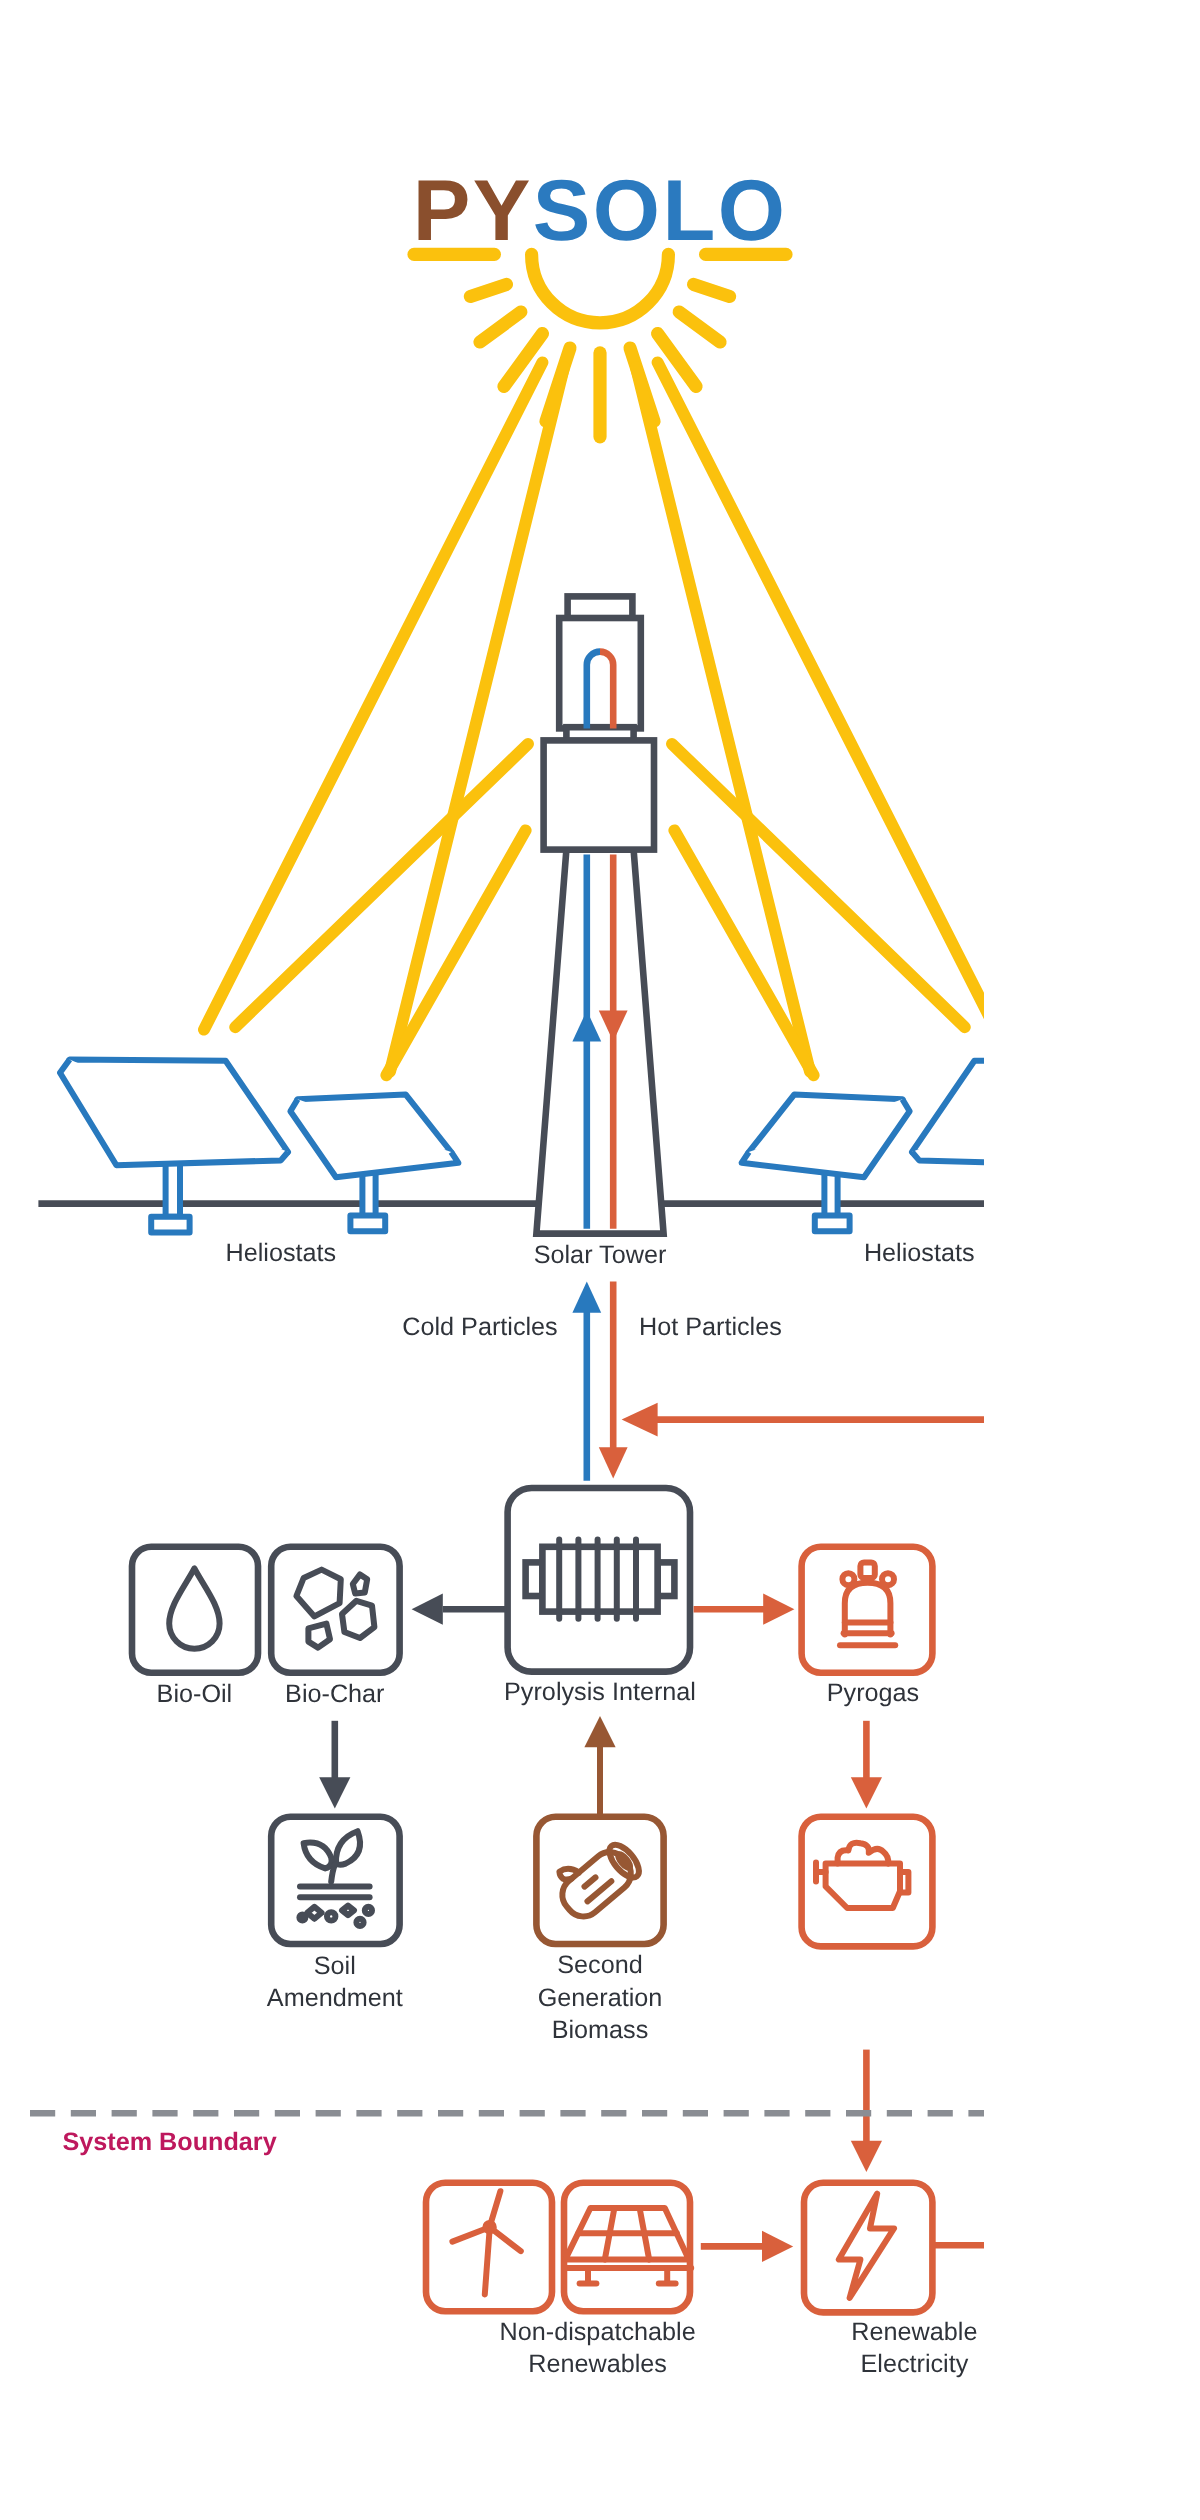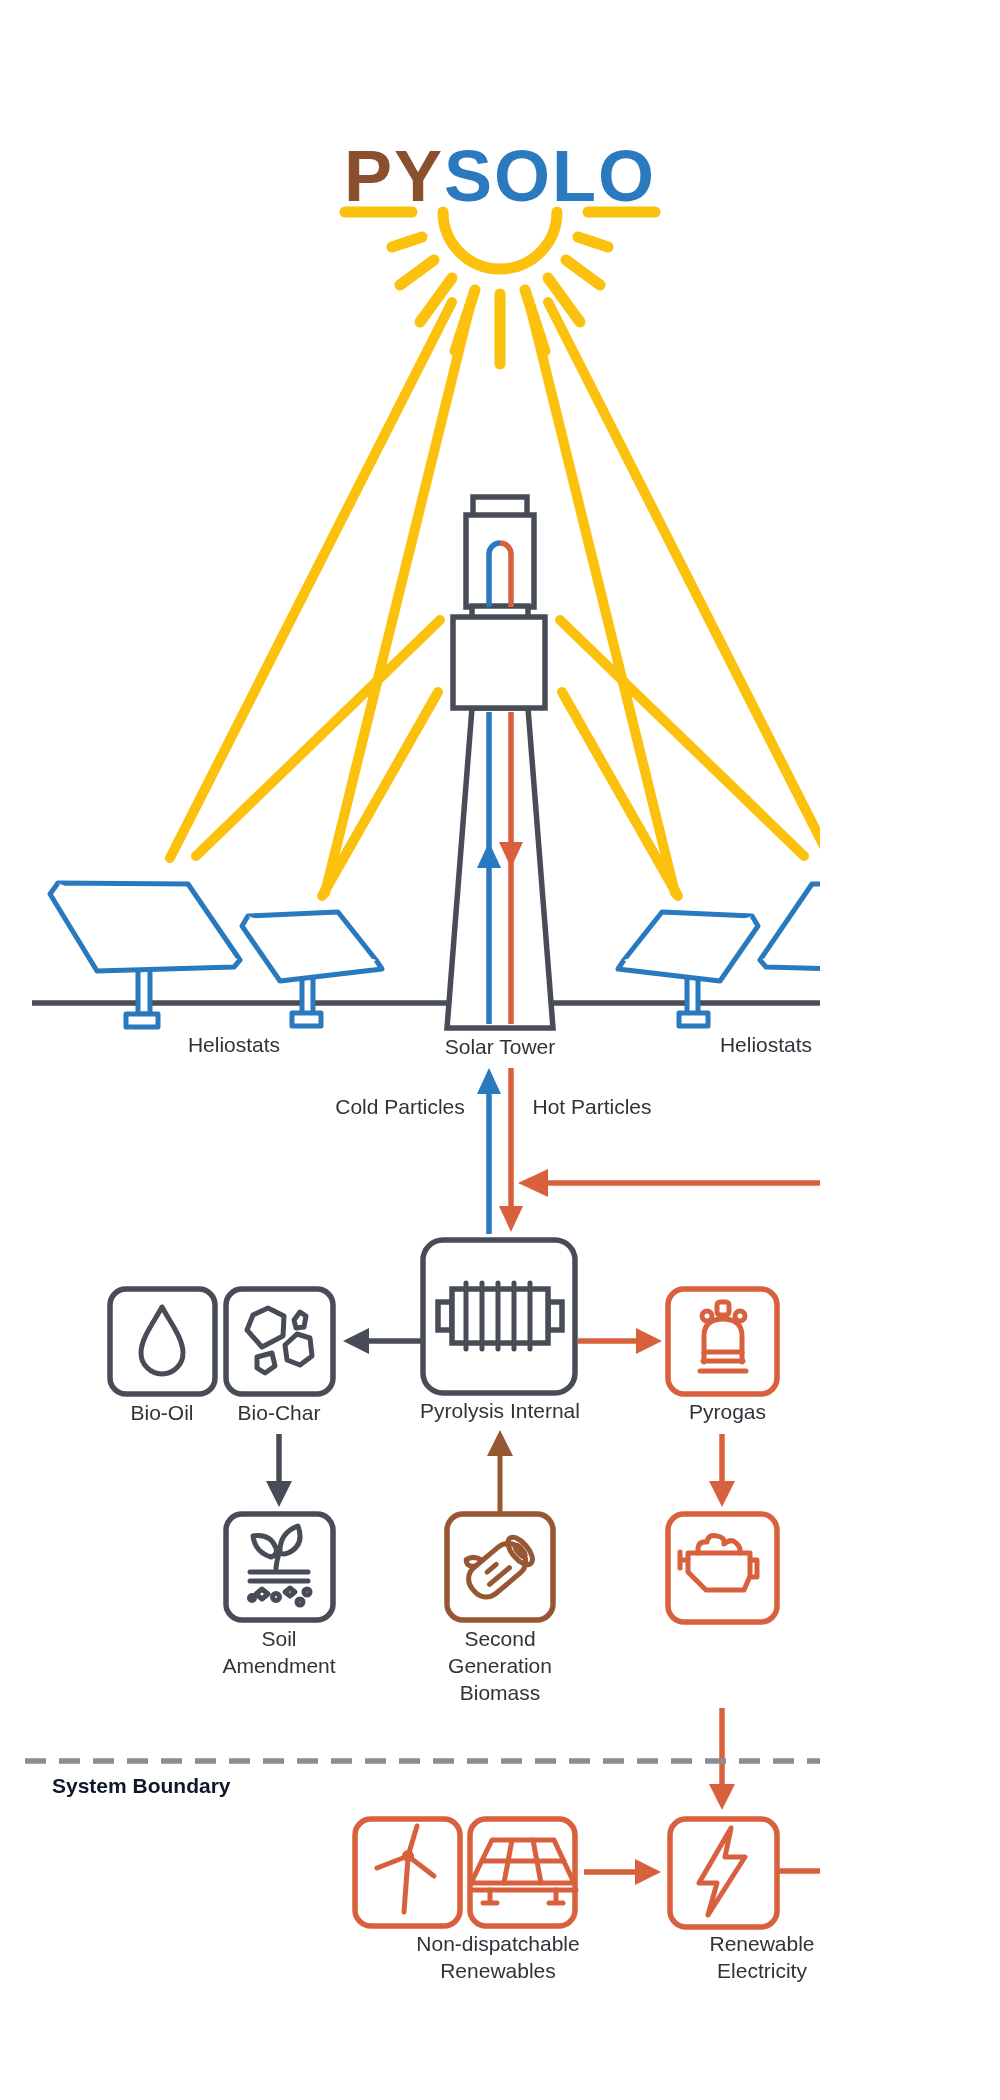"System Boundary" .lbl-gray { color: #0f172a -> #be185d }
